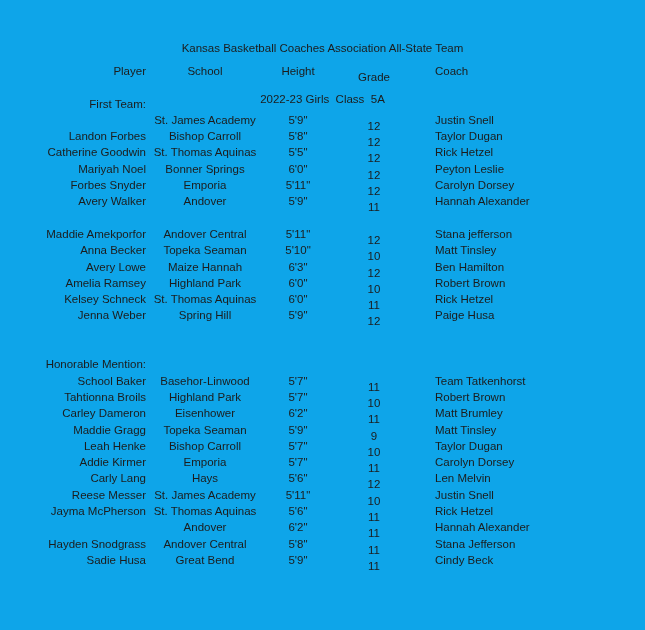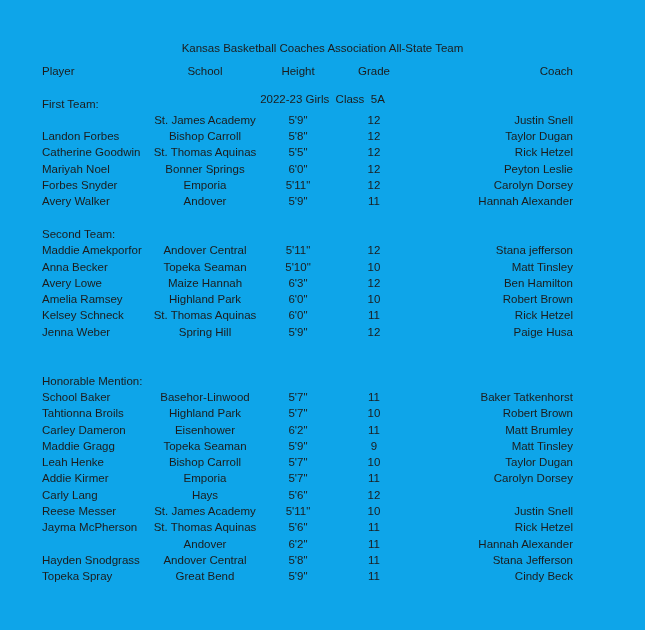"Player" .c-player { text-align: left -> right }
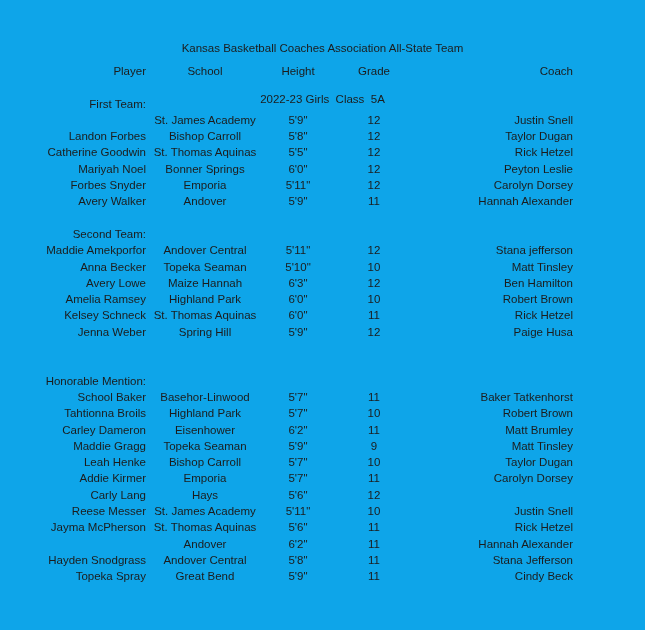"Grade" .c-grade { margin-top: none -> 6px }
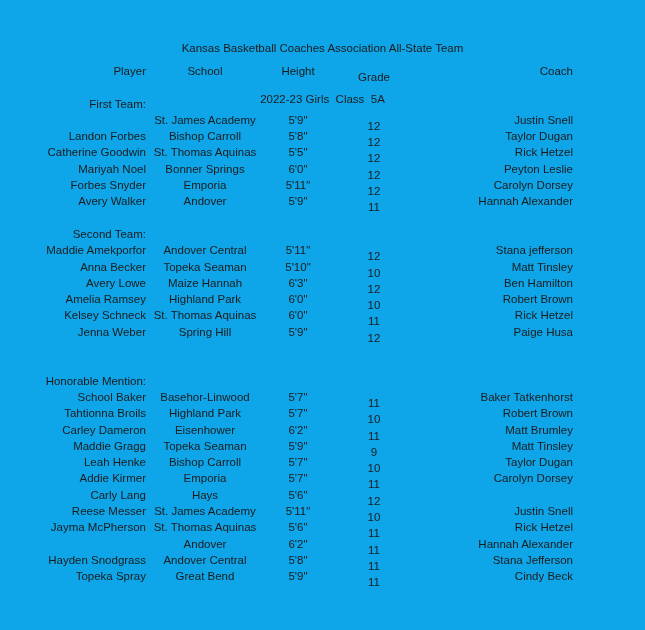"Coach" .c-coach { left: 413px -> 435px; text-align: right -> left }
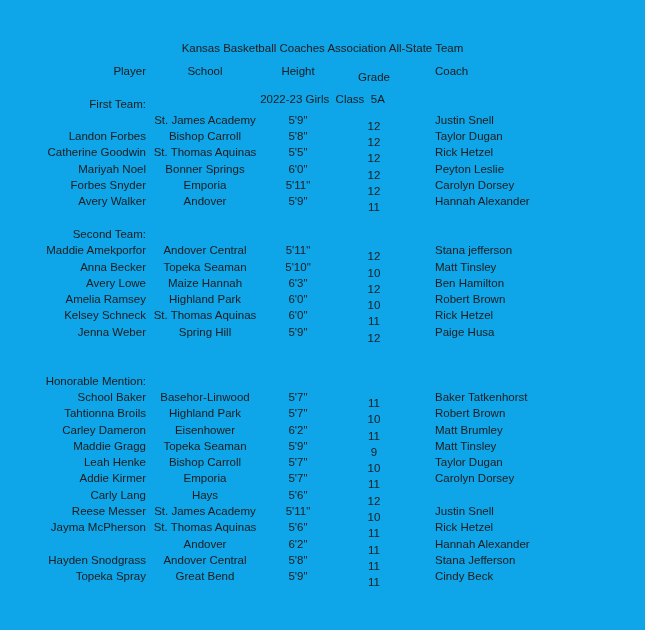"Second Team:" div.row { html: <div> <span>Second Team:</span> </div> -> none }
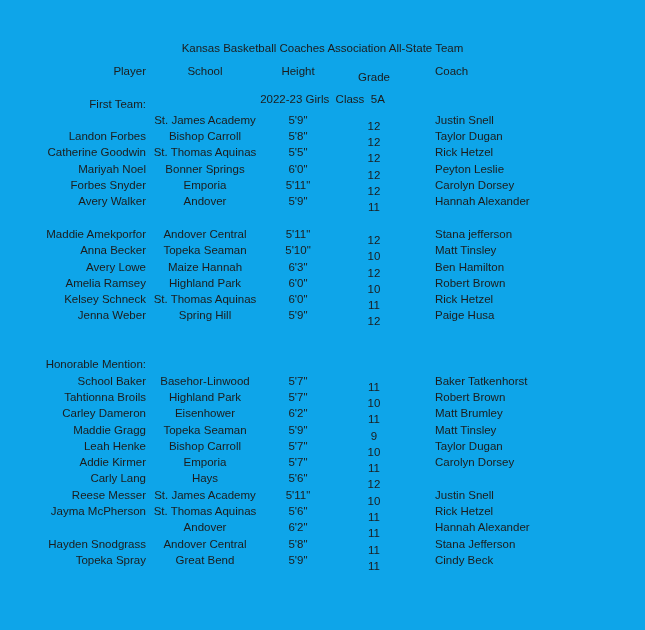"Baker Tatkenhorst" span.cell { text: Baker -> Team }
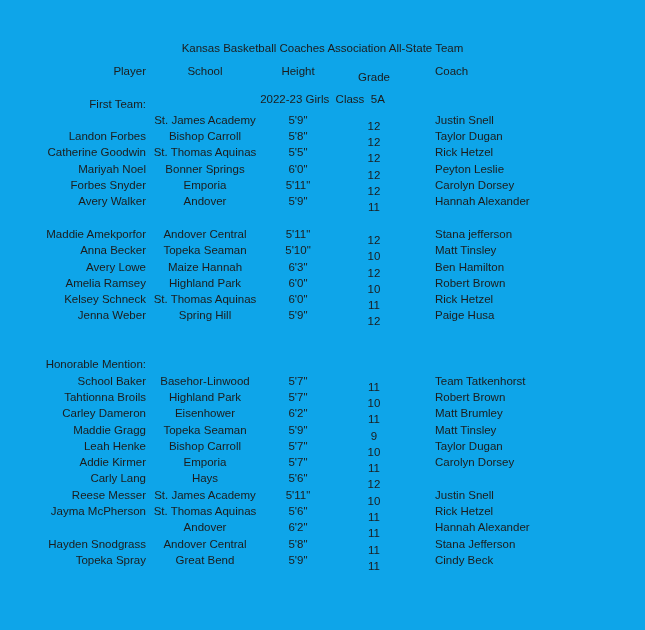"Len Melvin" span.cell { html: none -> <span>Len Melvin</span> }
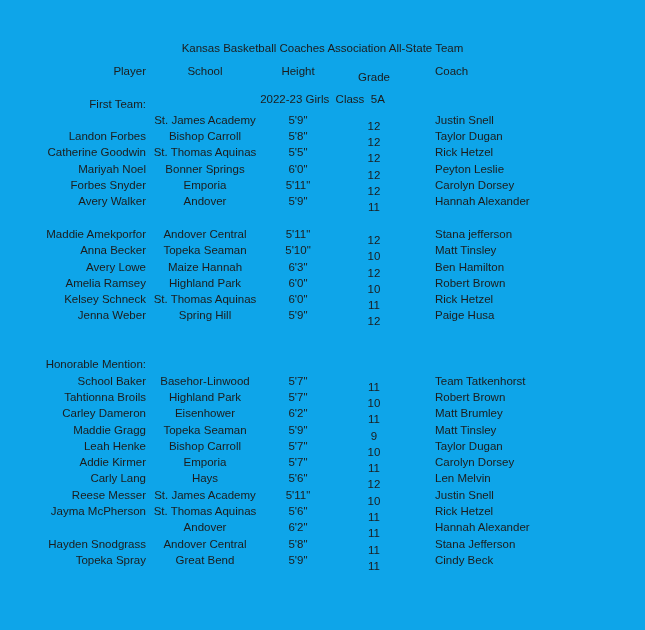"Topeka Spray" span.cell { text: Topeka Spray -> Sadie Husa }
